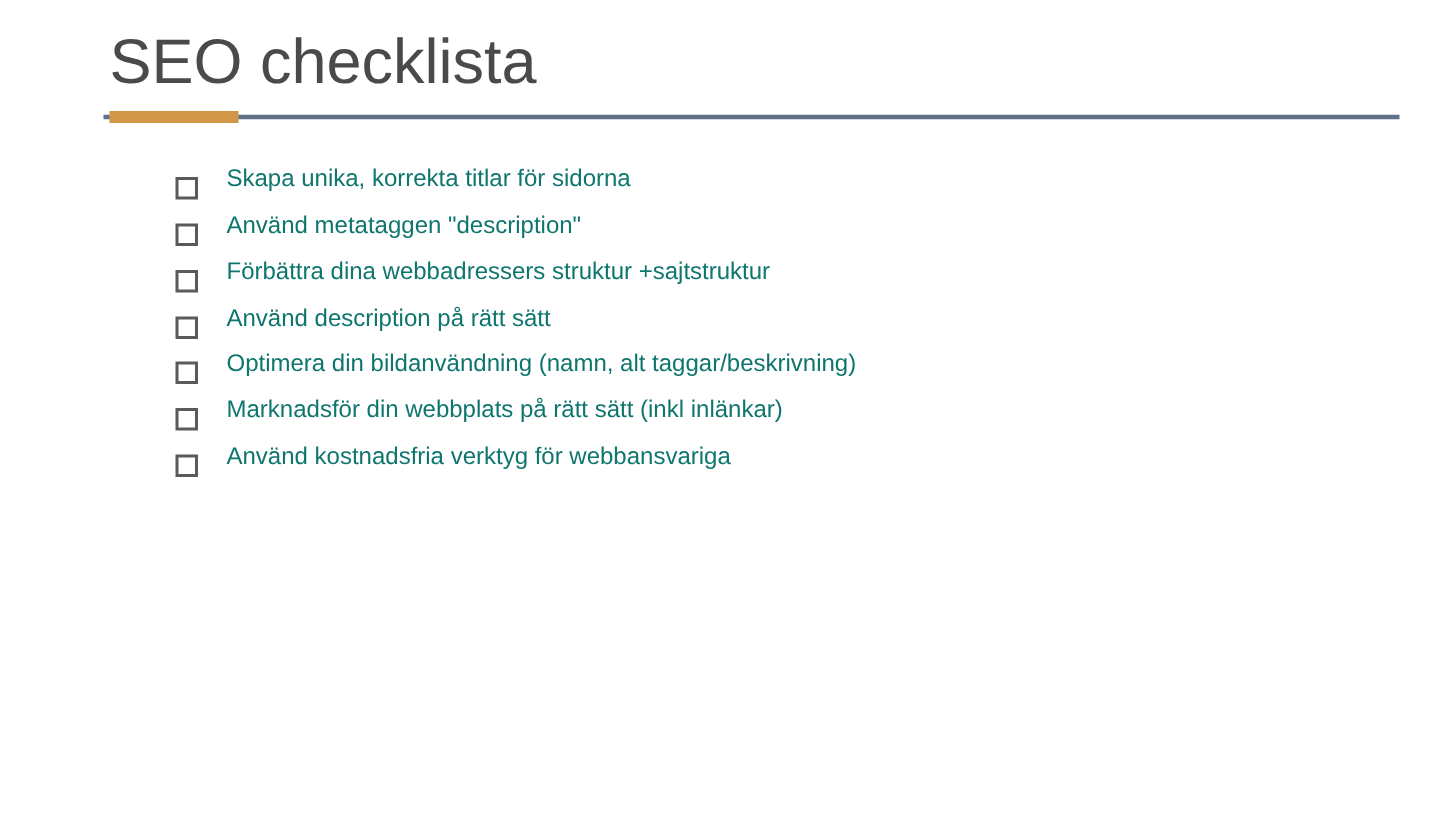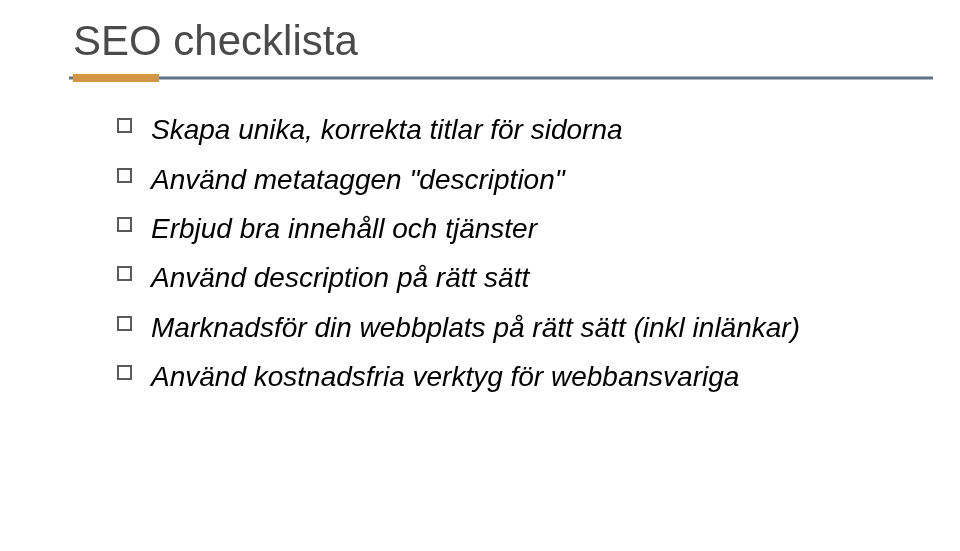"Skapa unika, korrekta titlar för" ul.checklist li { color: #000000 -> #0f766e; font-size: 28px -> 16px; font-style: italic -> none }
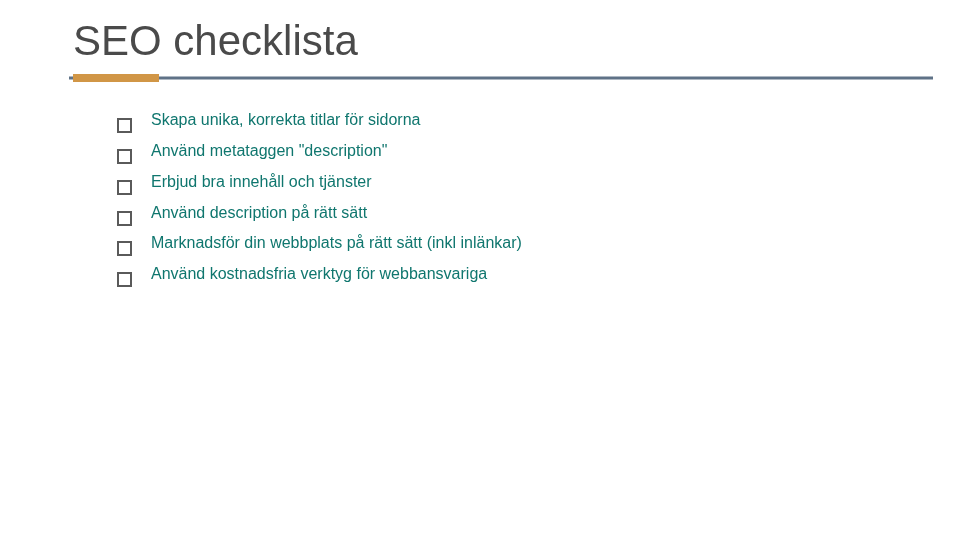"Förbättra dina webbadressers struktur" li { html: none -> <li>Förbättra dina webbadressers struktur +sajtstruktur</li> }
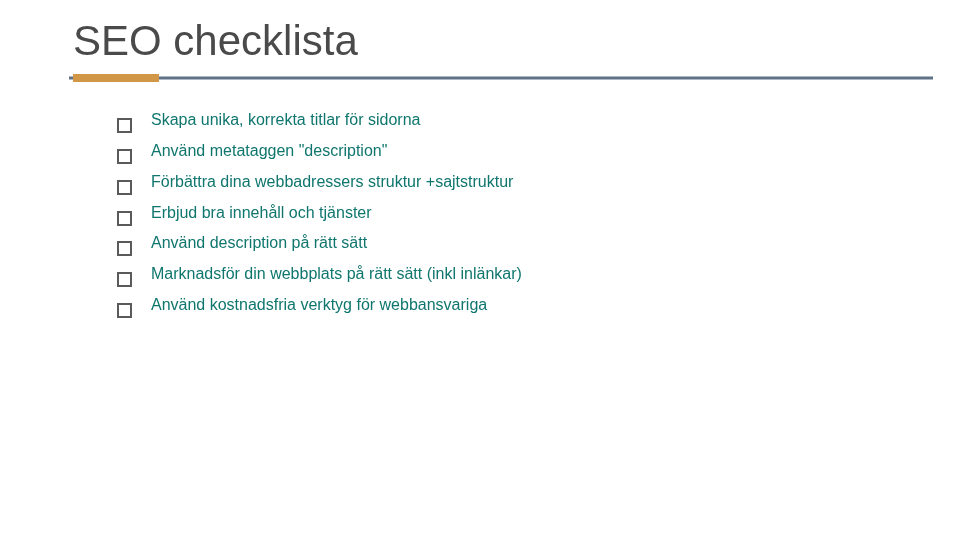"Erbjud bra innehåll och tjänster" li { html: <li>Erbjud bra innehåll och tjänster</li> -> none }
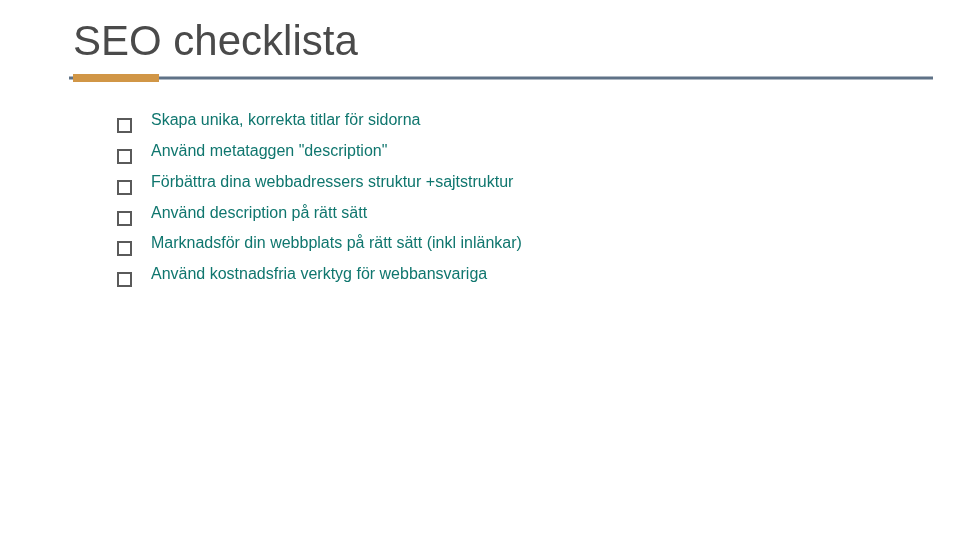"Optimera din bildanvändning (namn, alt" li { html: none -> <li>Optimera din bildanvändning (namn, alt taggar/beskrivning)</li> }
